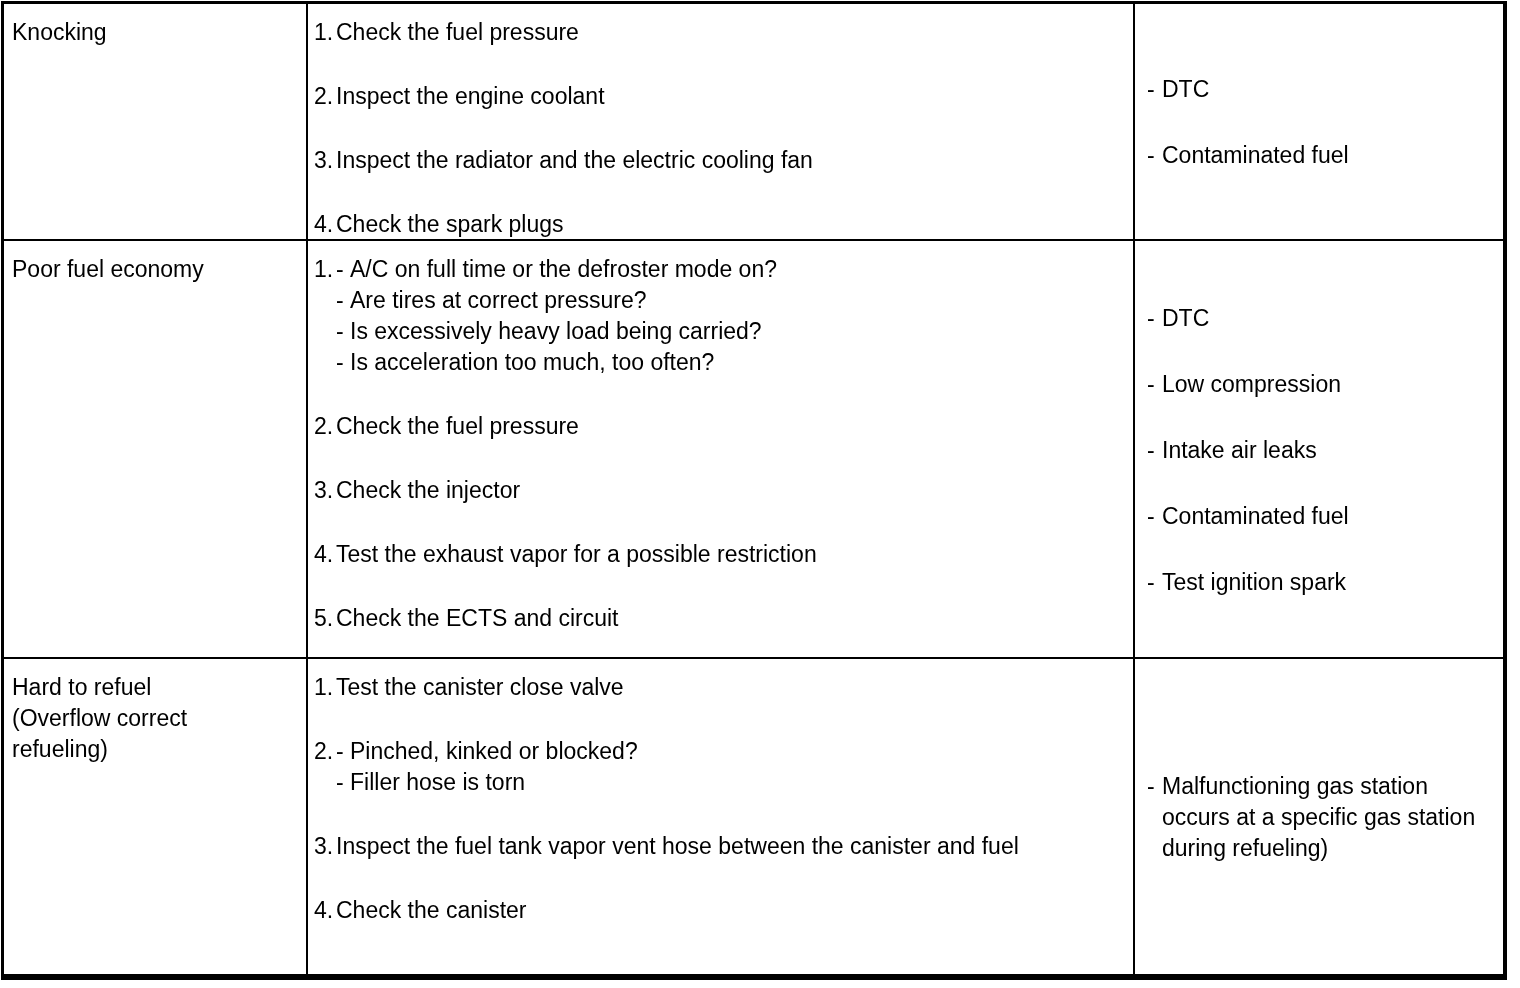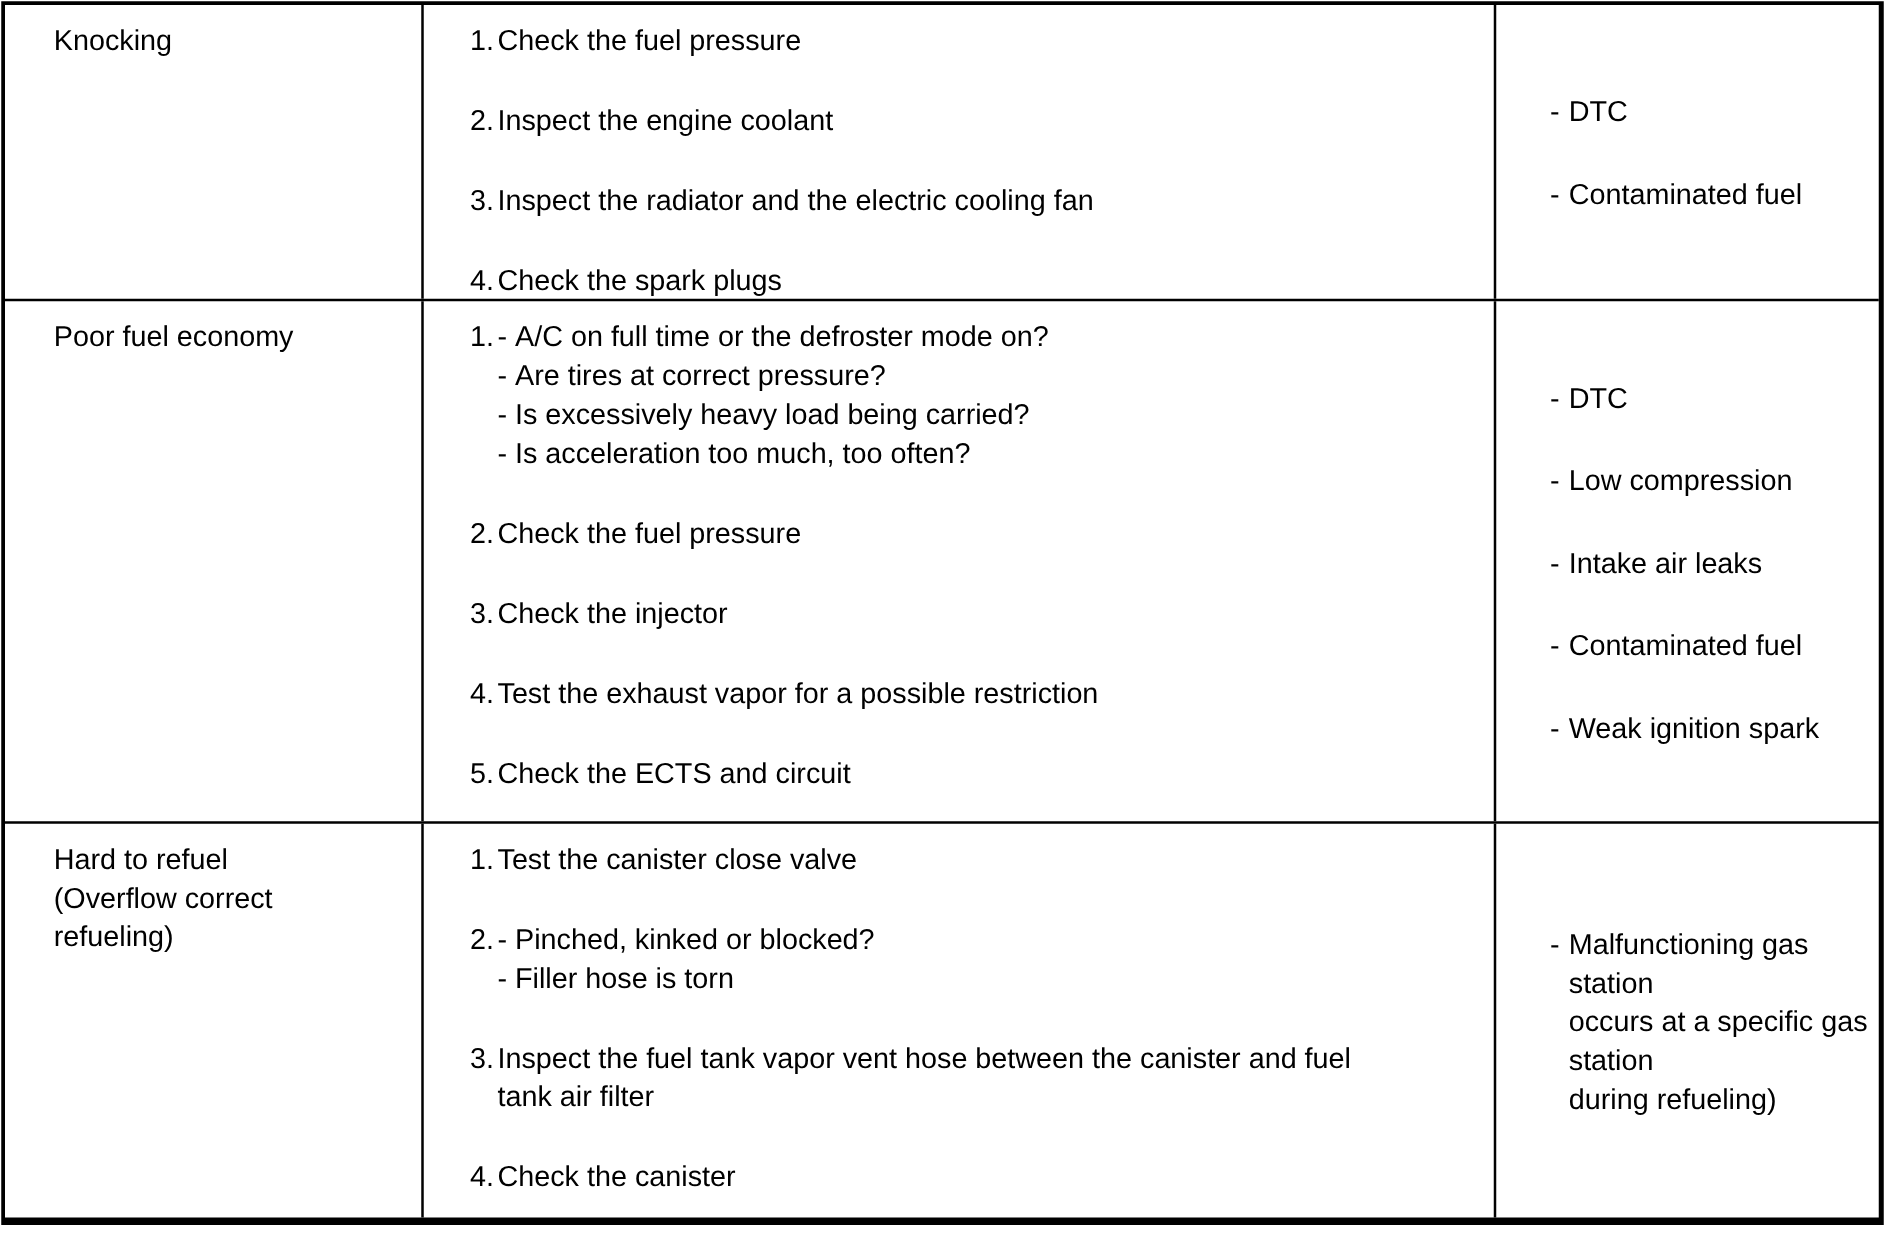"Knocking" .cell { margin-left: 31px -> none }
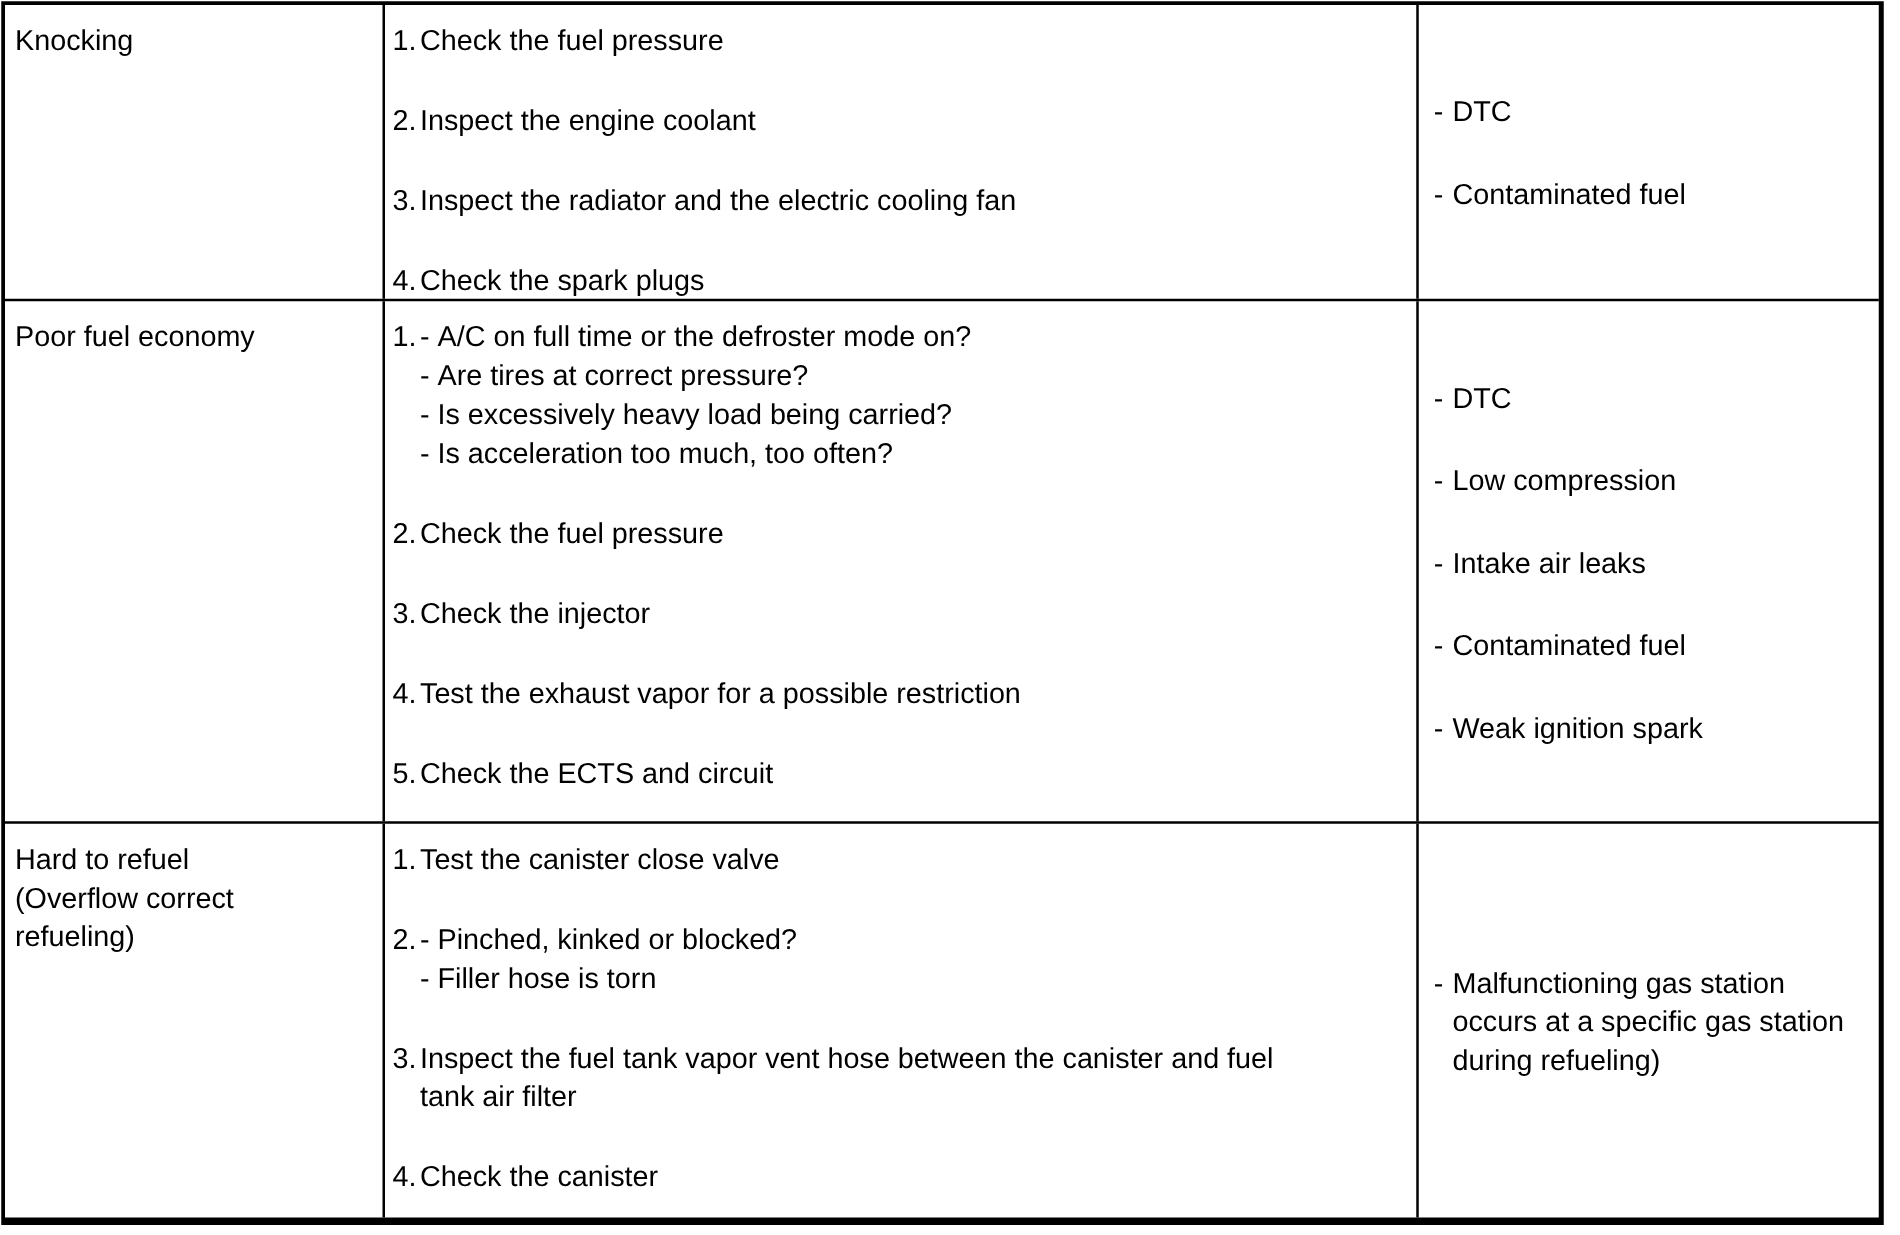"Weak ignition spark" div.cause-line { text: Weak -> Test }
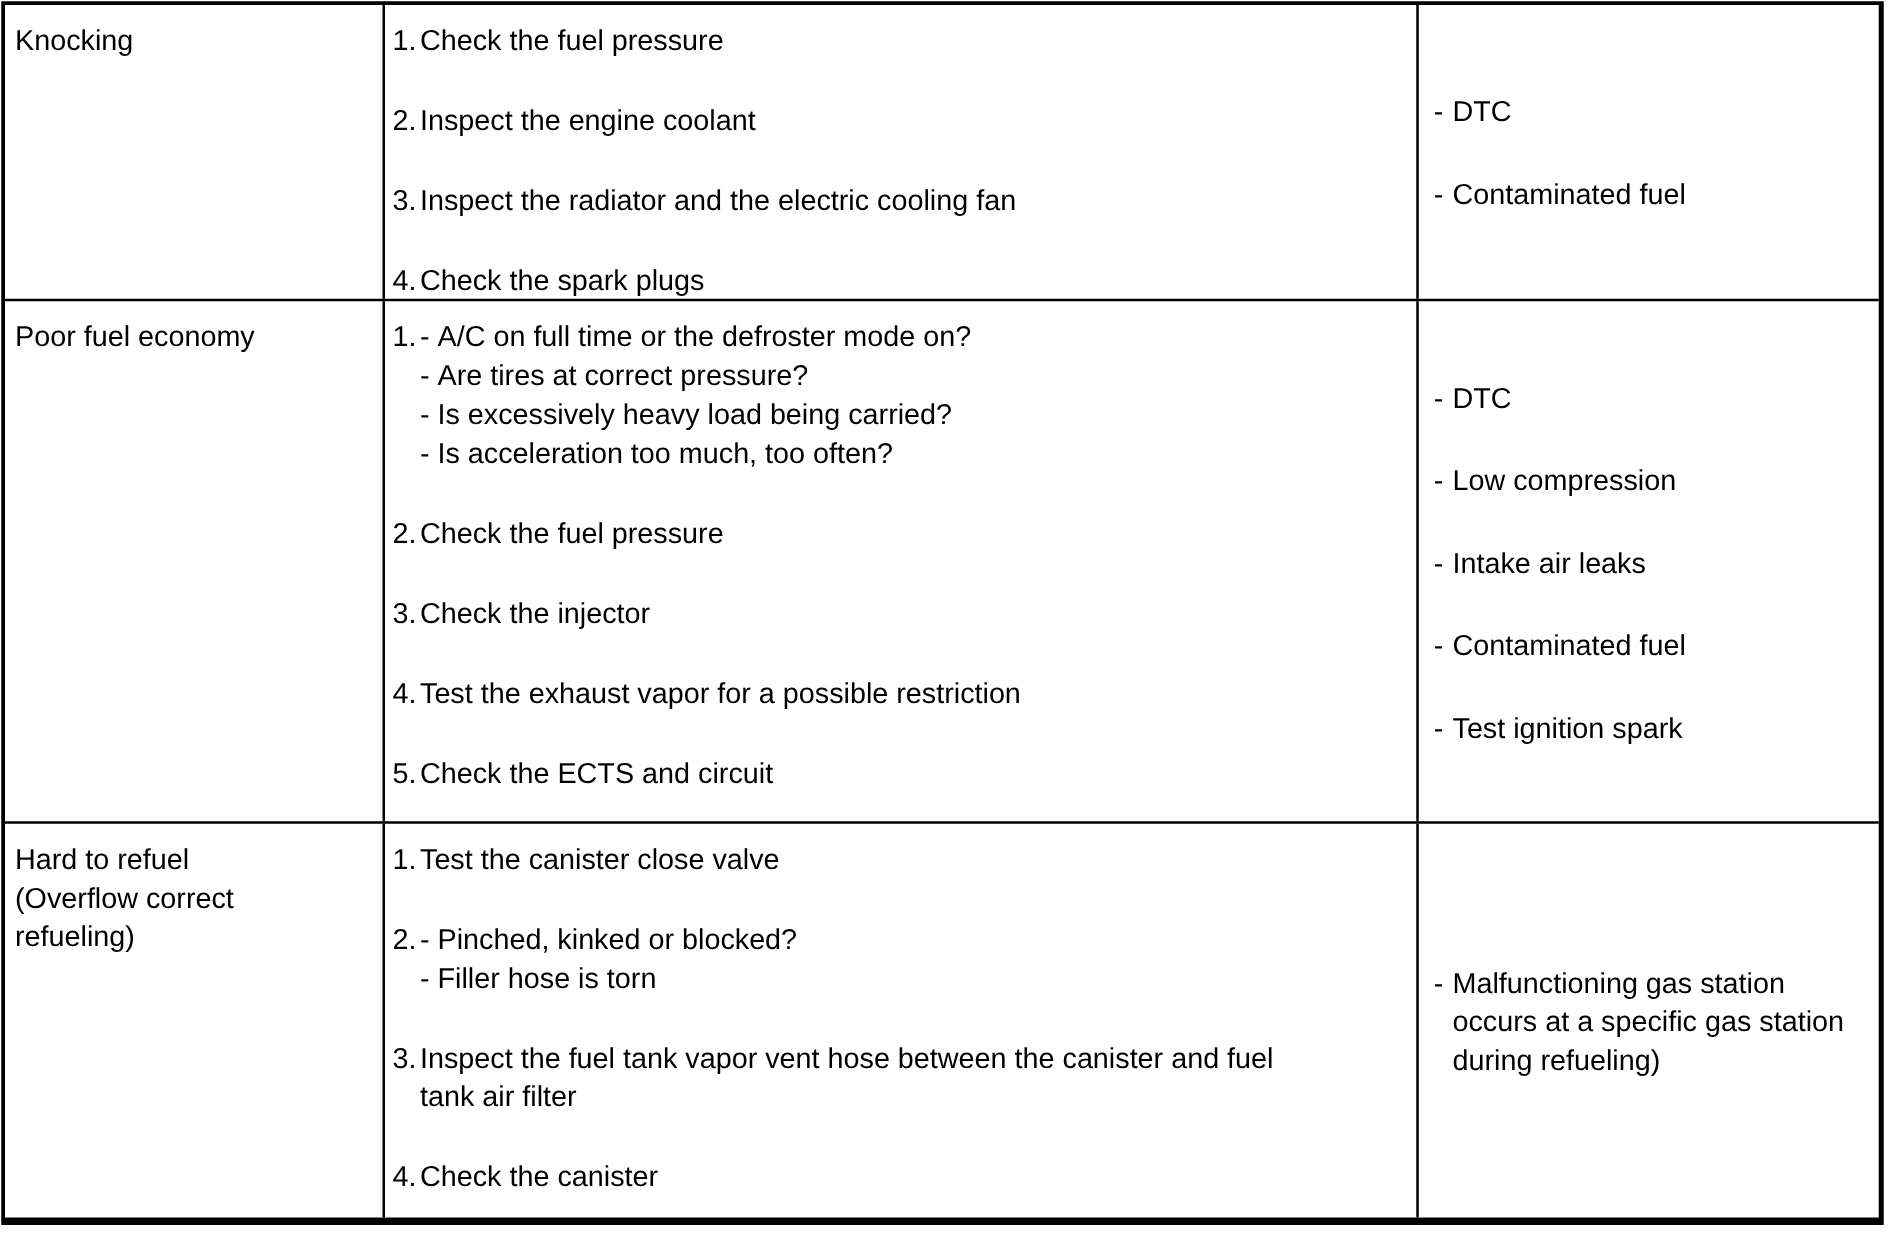"tank air filter" div.step-line { html: <div>tank air filter</div> -> none }
